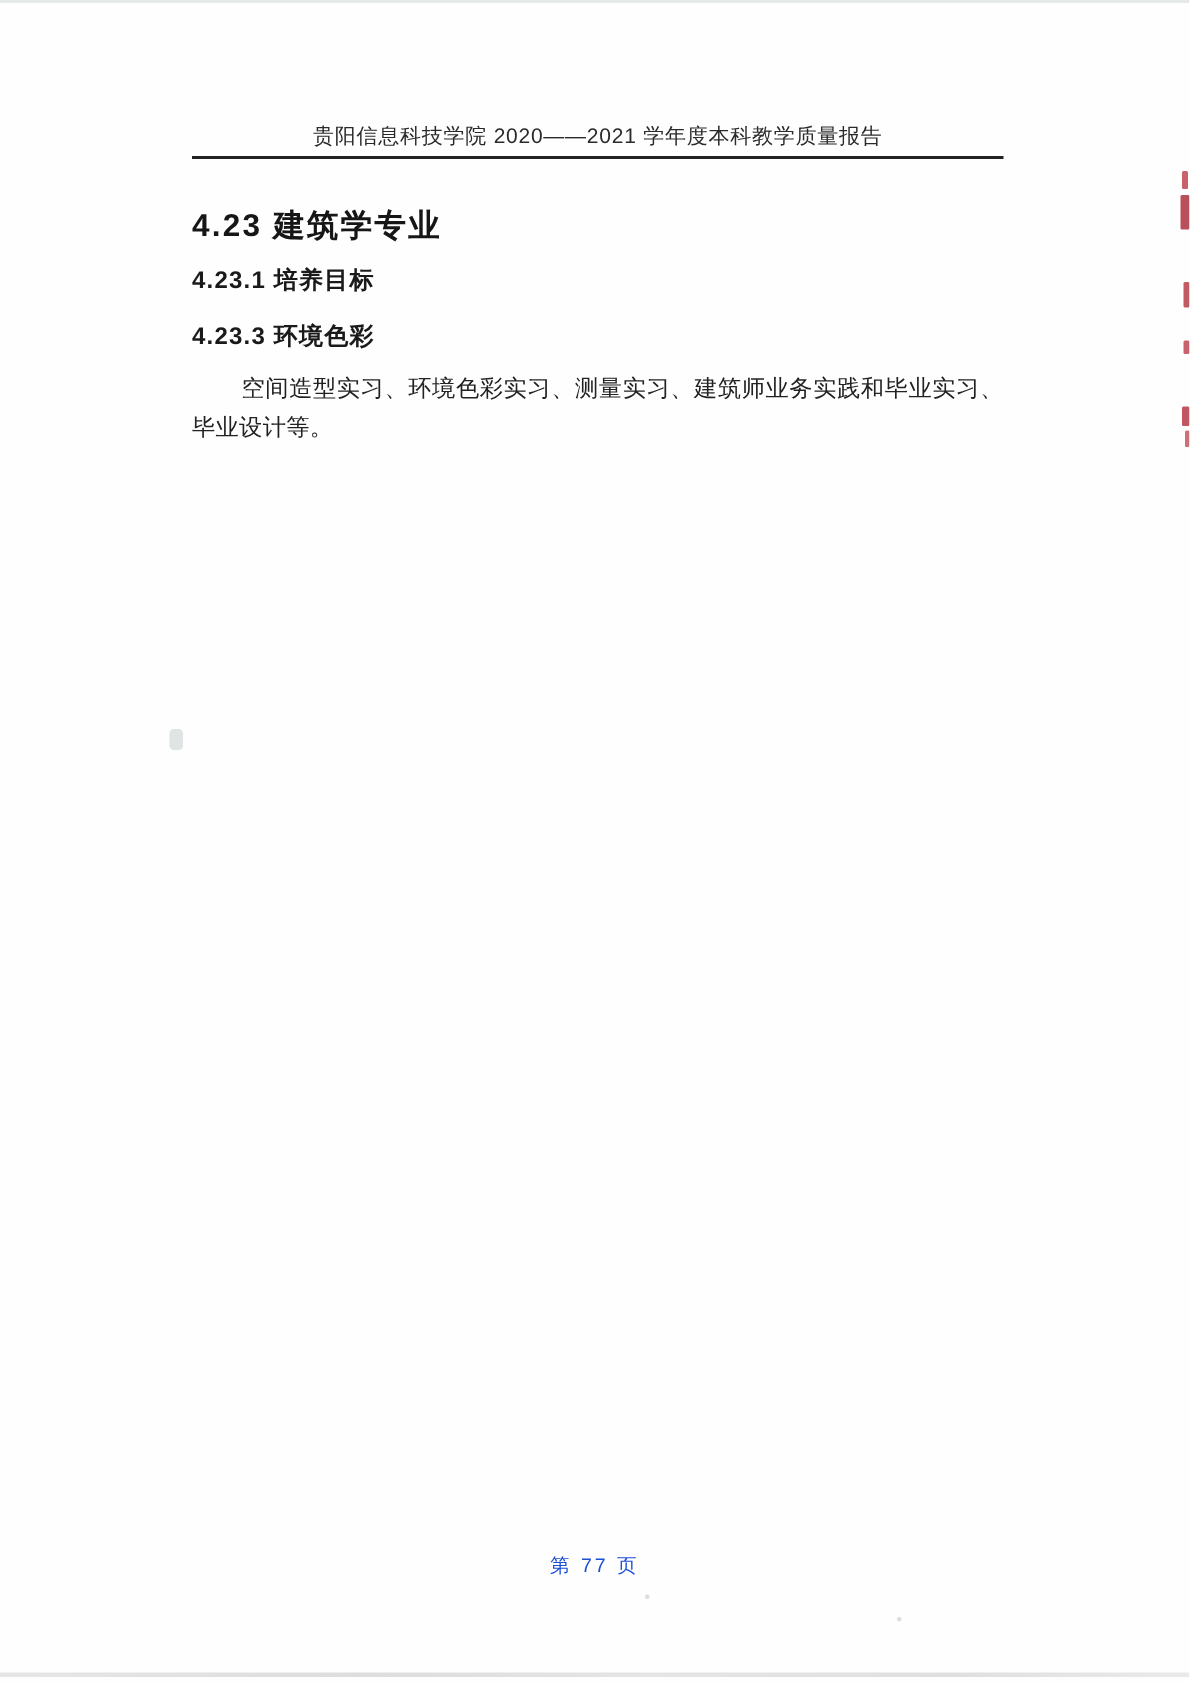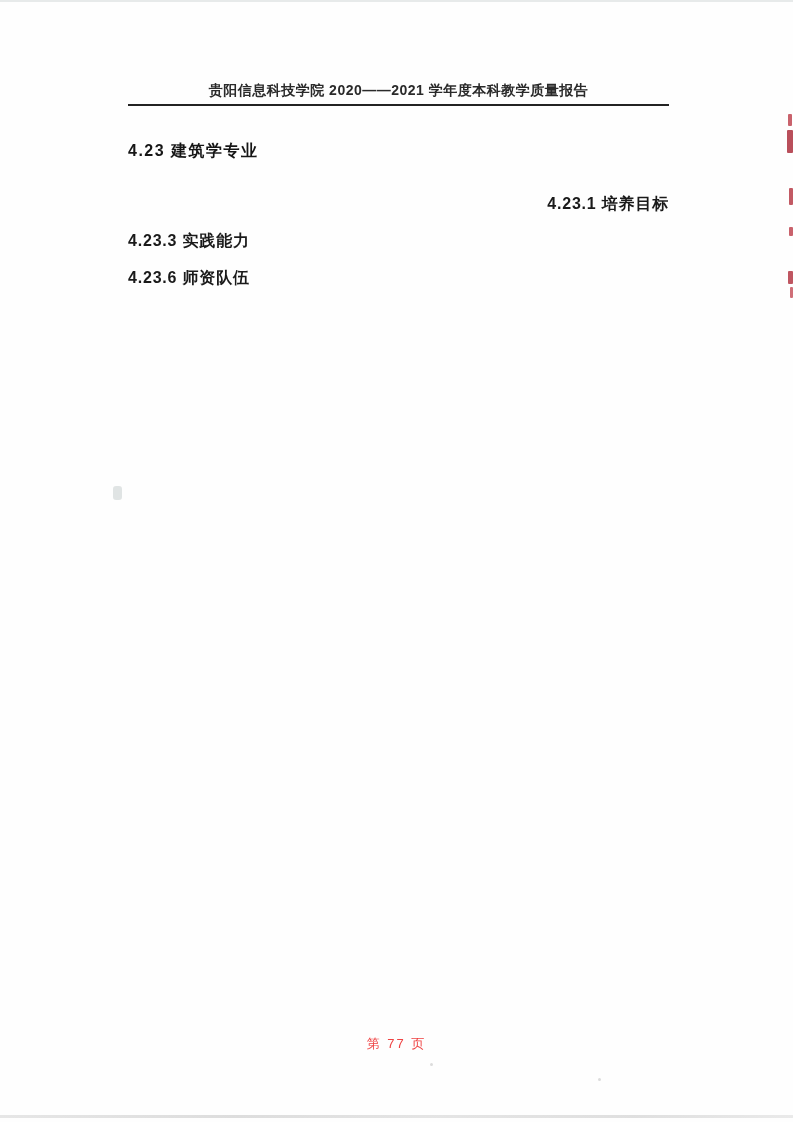"贵阳信息科技学院 2020——2021 学年度本科教学质量报告" .page-header { font-weight: 700 -> 400 }
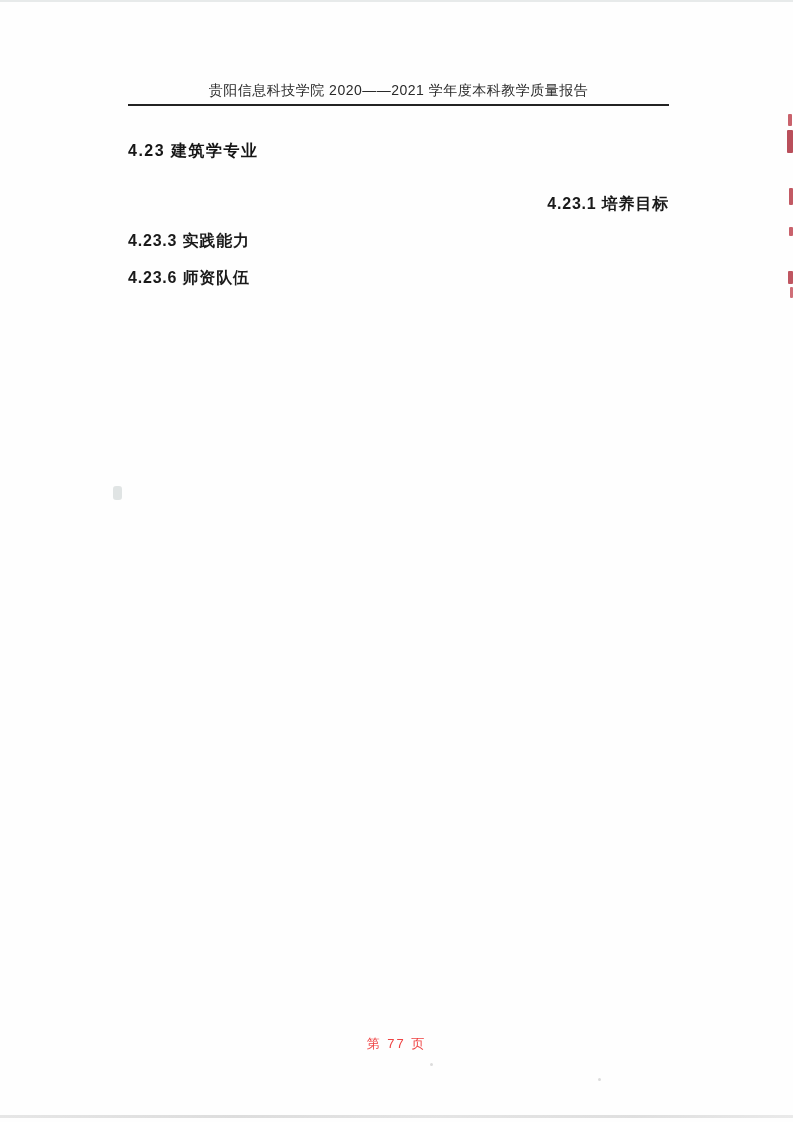"4.23 建筑学专业" .doc-title { font-size: 16px -> 21px }
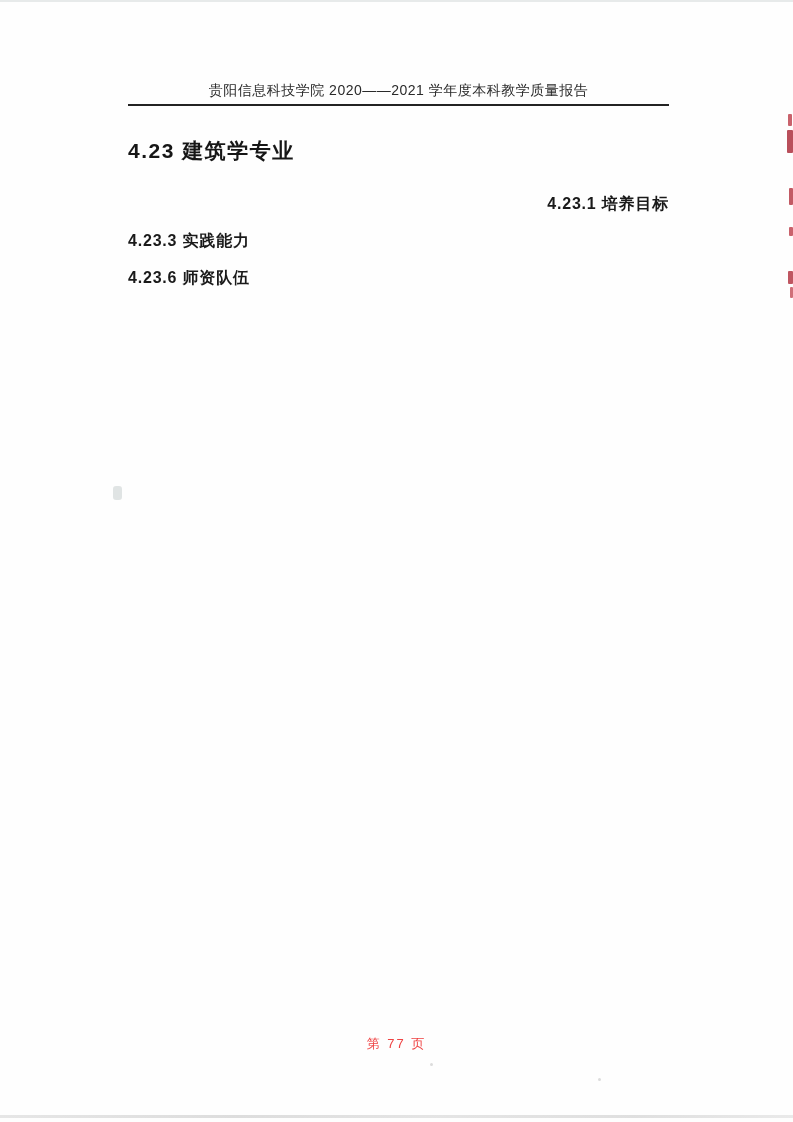"4.23.1 培养目标" .sec-heading.first { margin-top: 26px -> 10px; text-align: right -> none }
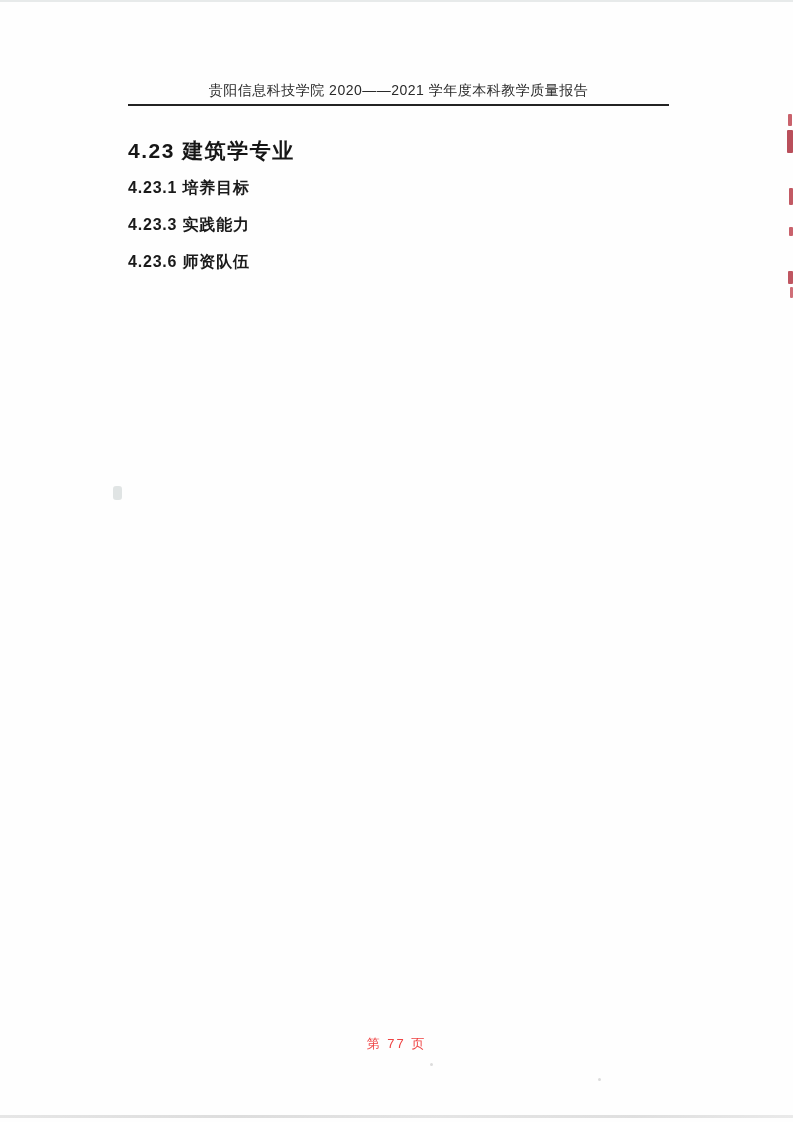"4.23.3 实践能力" h2.sec-heading { text: 实践能力 -> 环境色彩 }
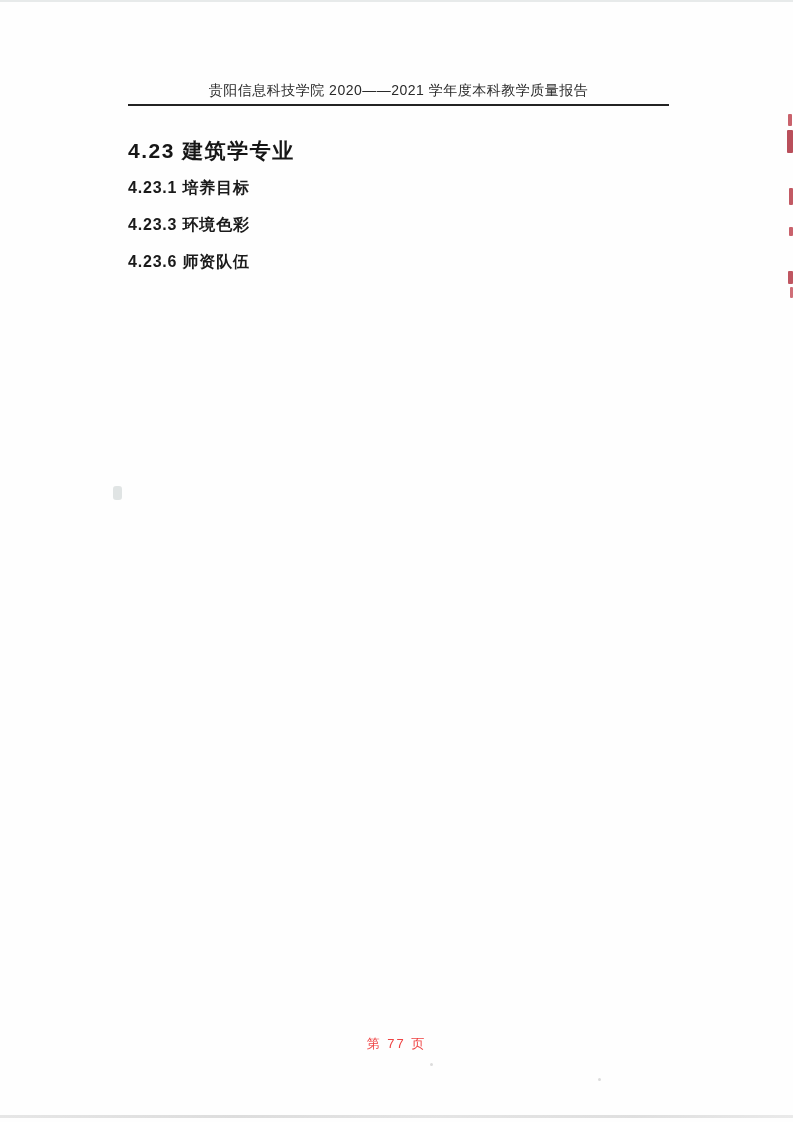"空间造型实习、环境色彩实习、测量实习、建筑师业务实践和毕业实习、毕业设计等。" p.para { html: none -> <p>空间造型实习、环境色彩实习、测量实习、建筑师业务实践和毕业实习、毕业设计等。</p> }
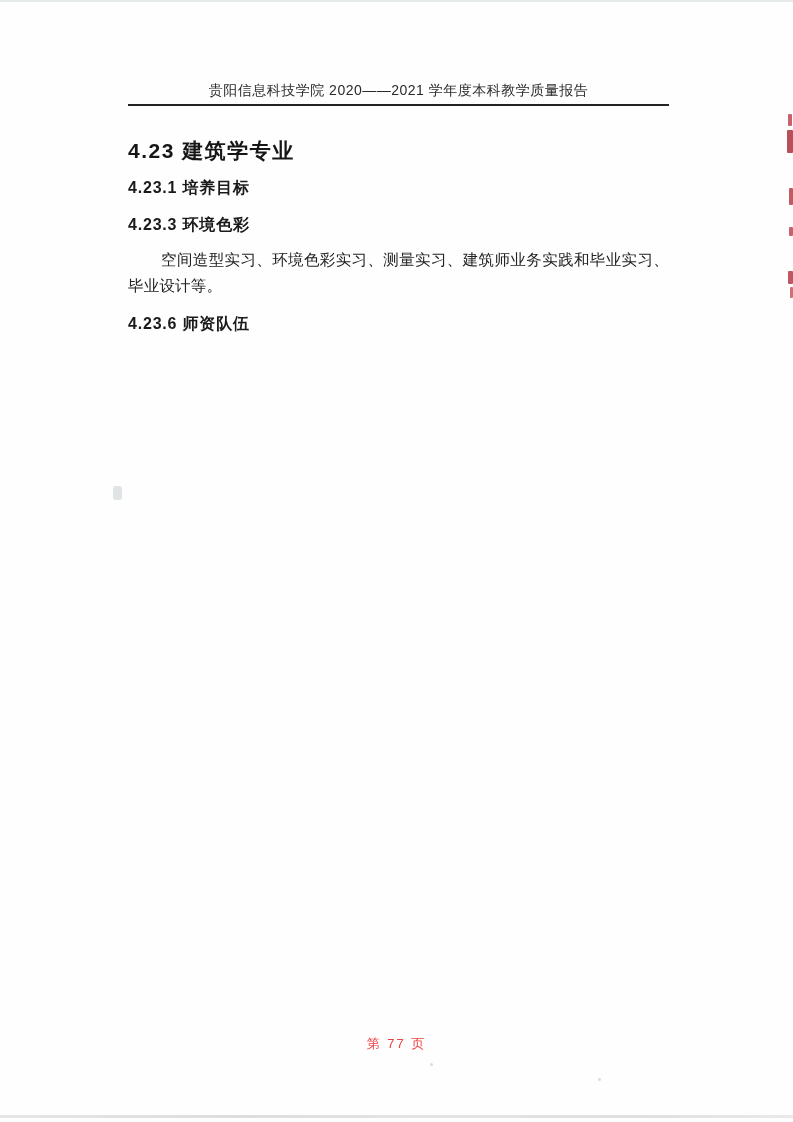"4.23.6 师资队伍" section { html: <section> <h2>4.23.6 师资队伍</h2> </section> -> none }
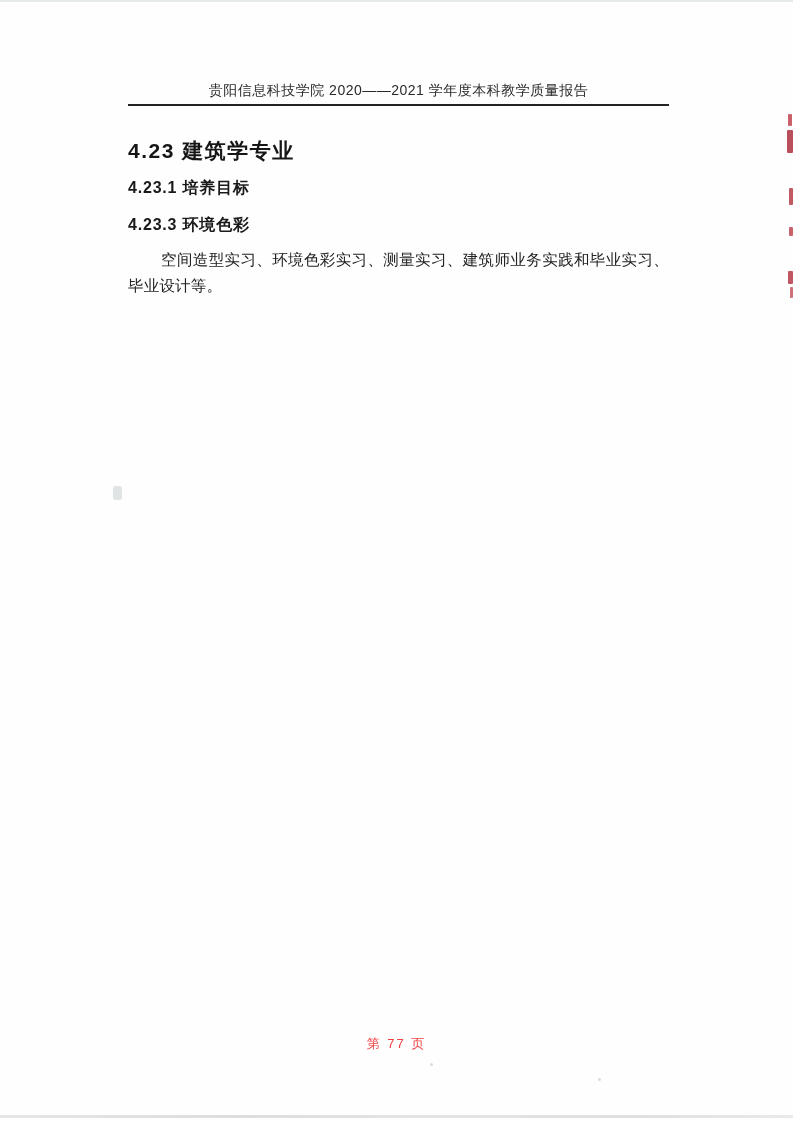"第 77 页" .page-footer { color: #ef4444 -> #1d4ed8 }
